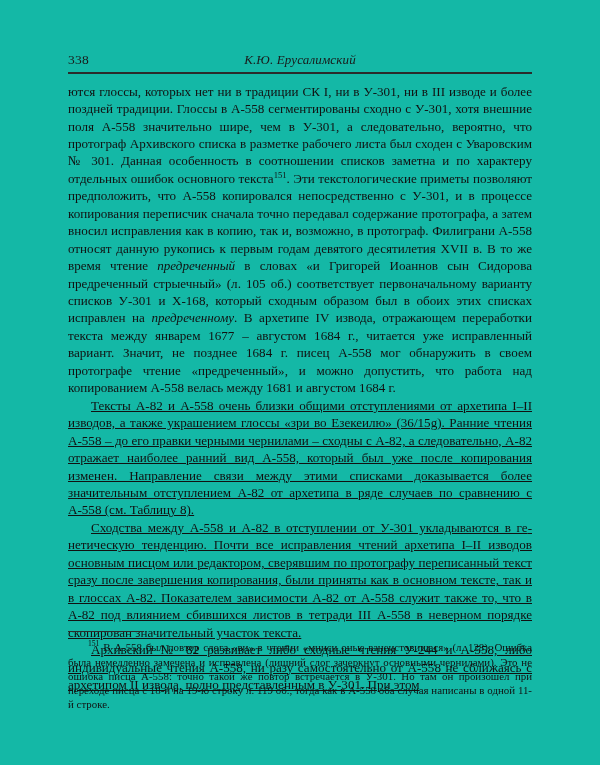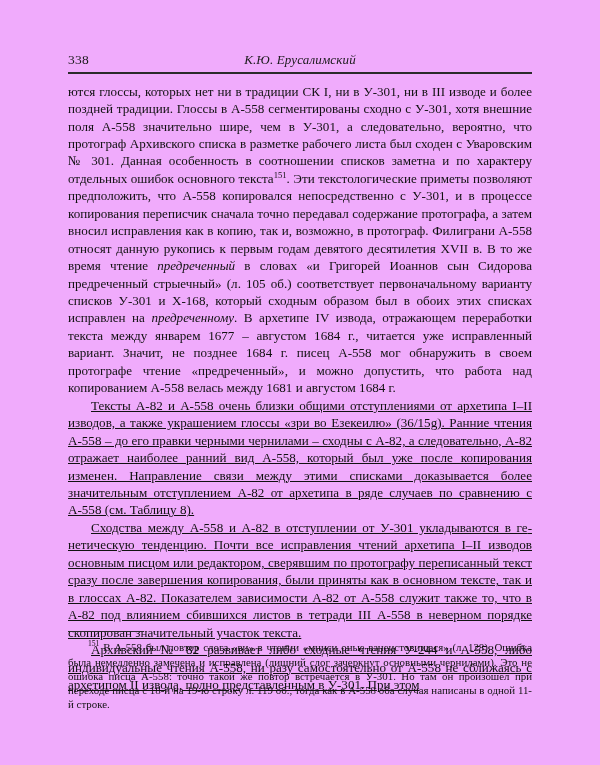"338" .page { background: #f0abfc -> #14b8a6 }
